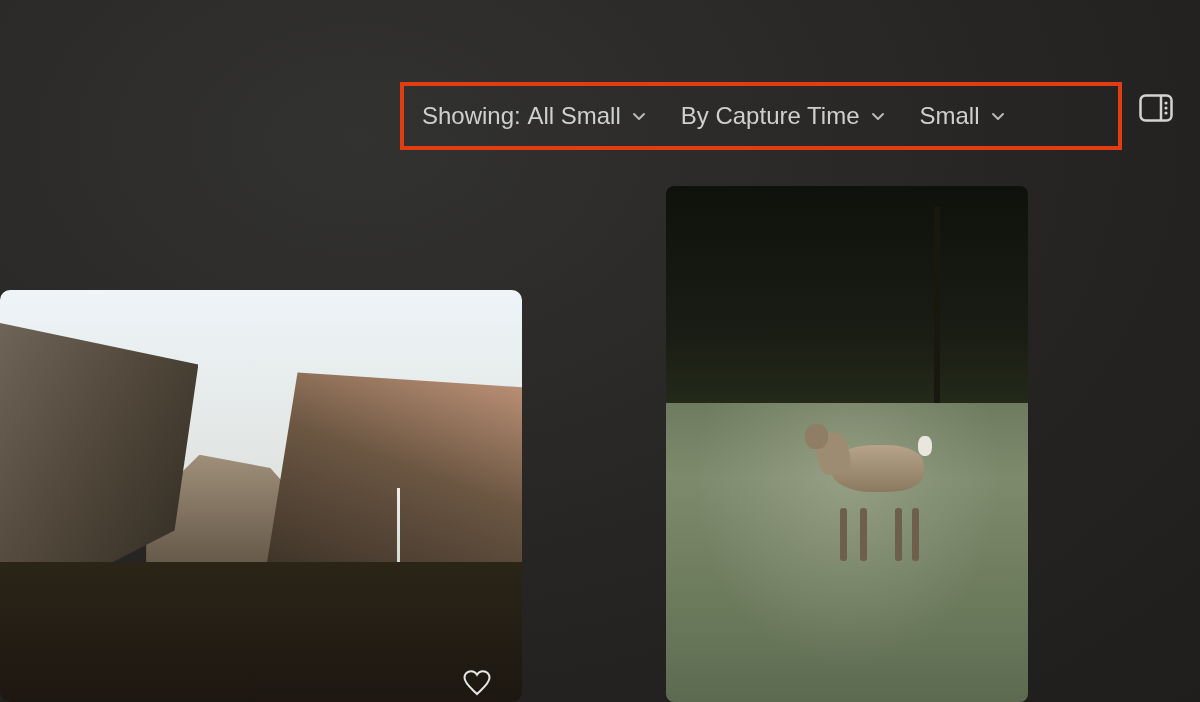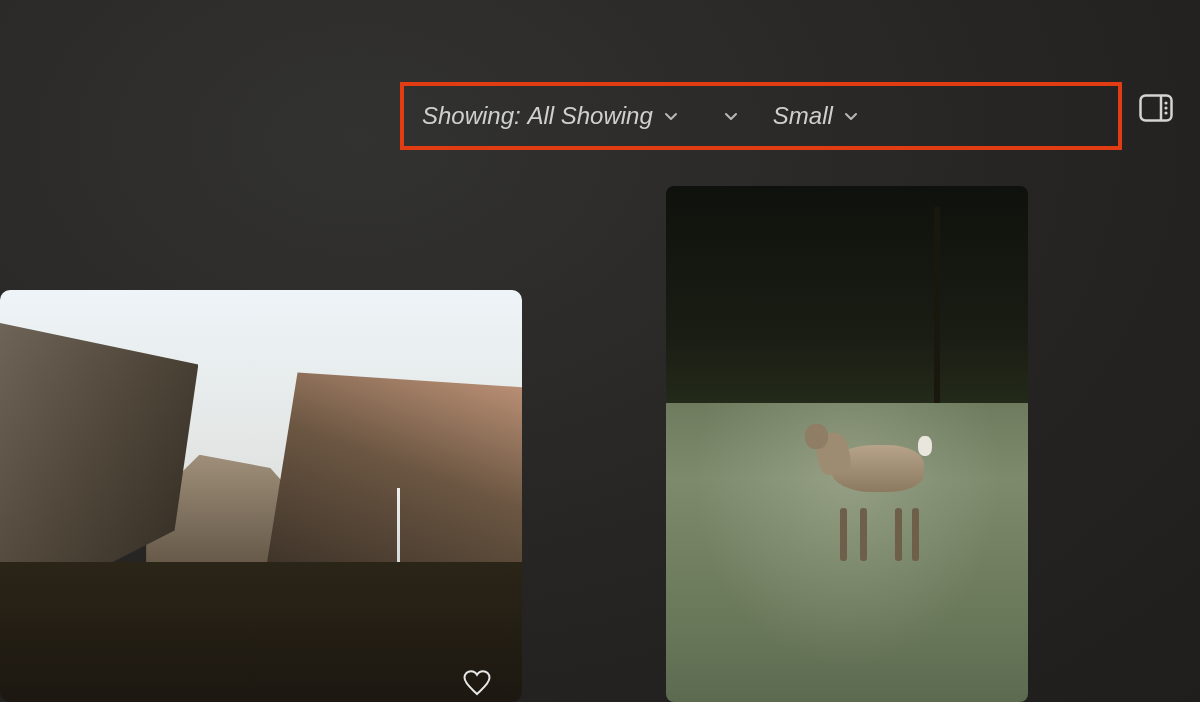"Showing:" .dropdown { font-style: italic -> none }
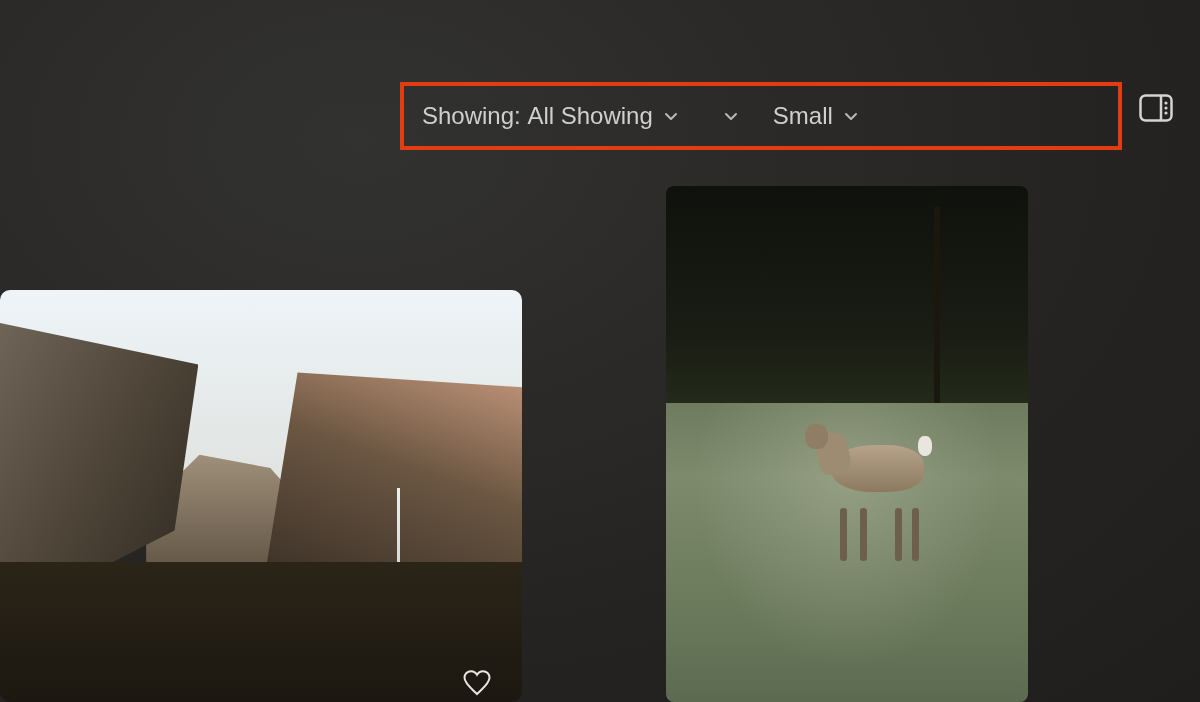"All Showing" span { text: Showing -> Small }
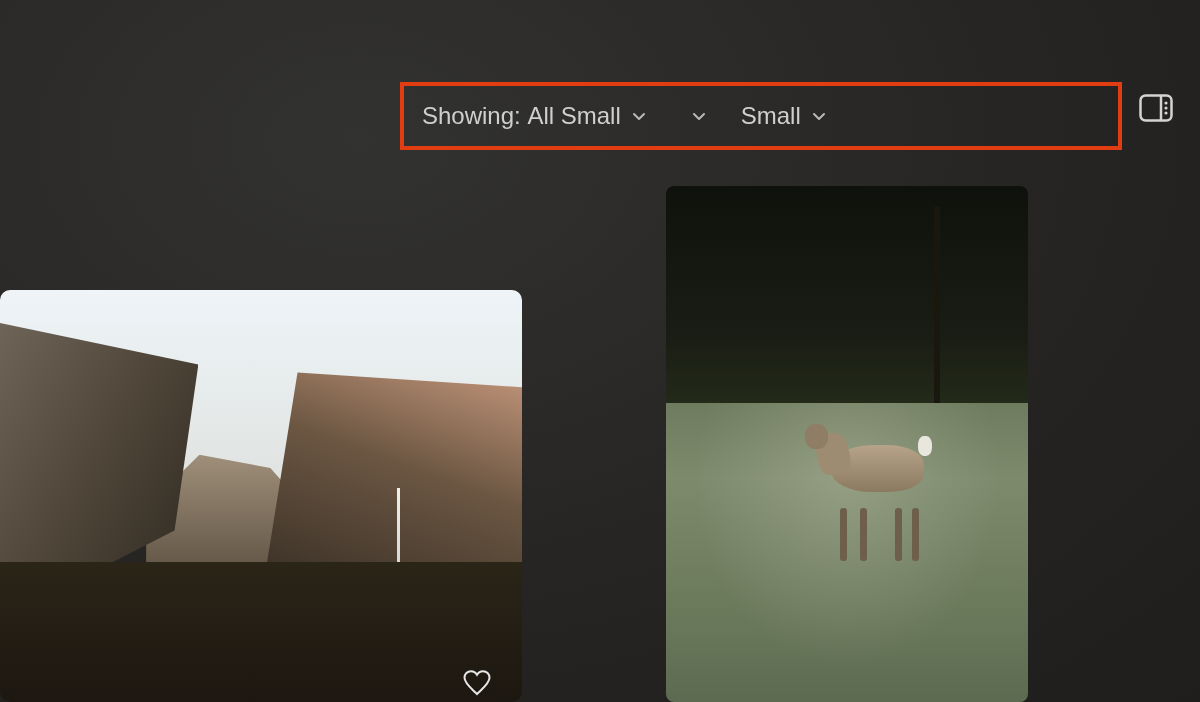"By Capture Time" span { html: none -> <span>By Capture Time</span> }
